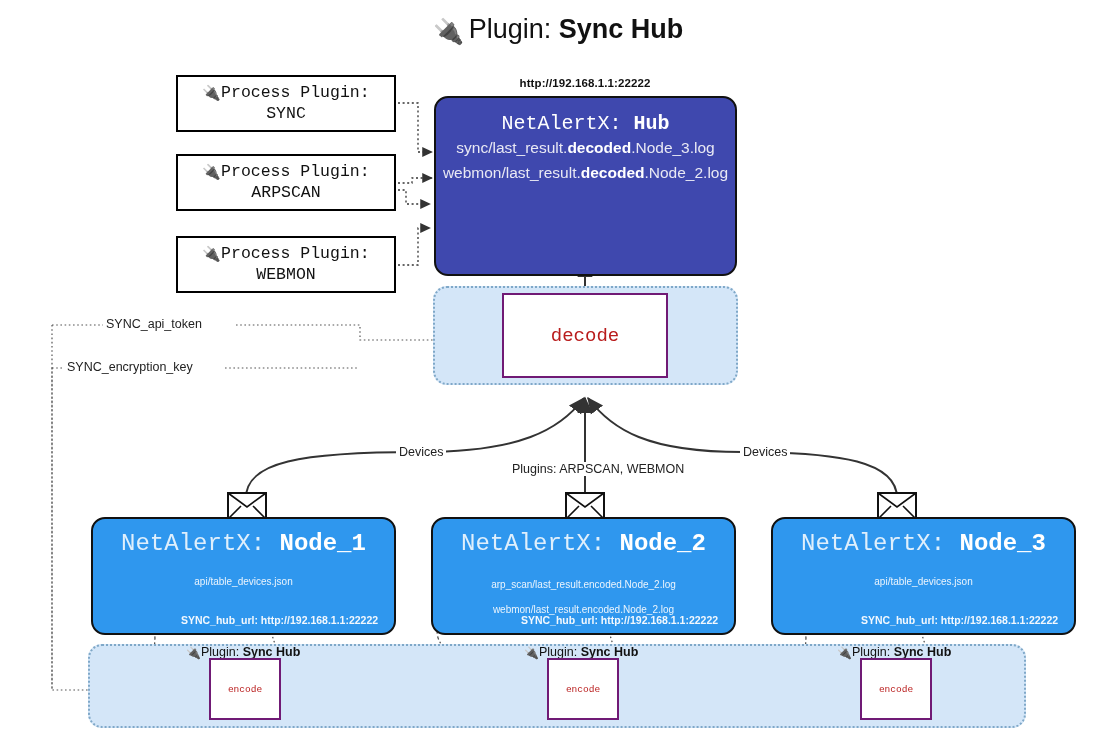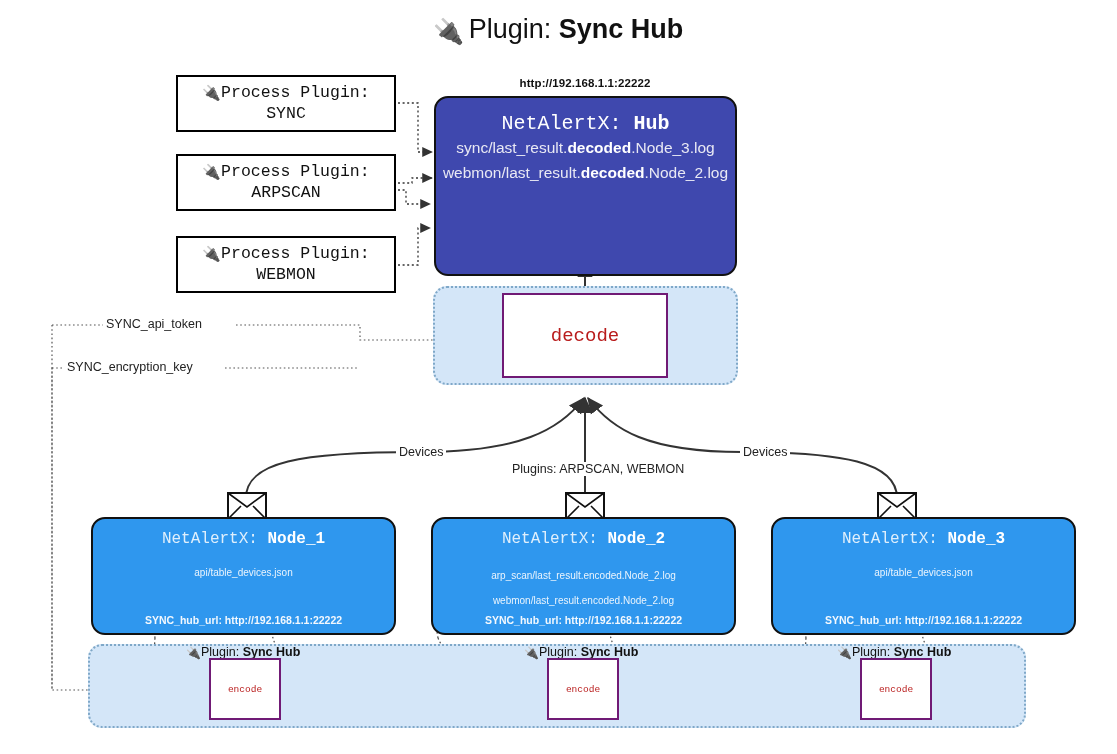"NetAlertX: Node_1" .nodeTitle { font-size: 16px -> 24px }
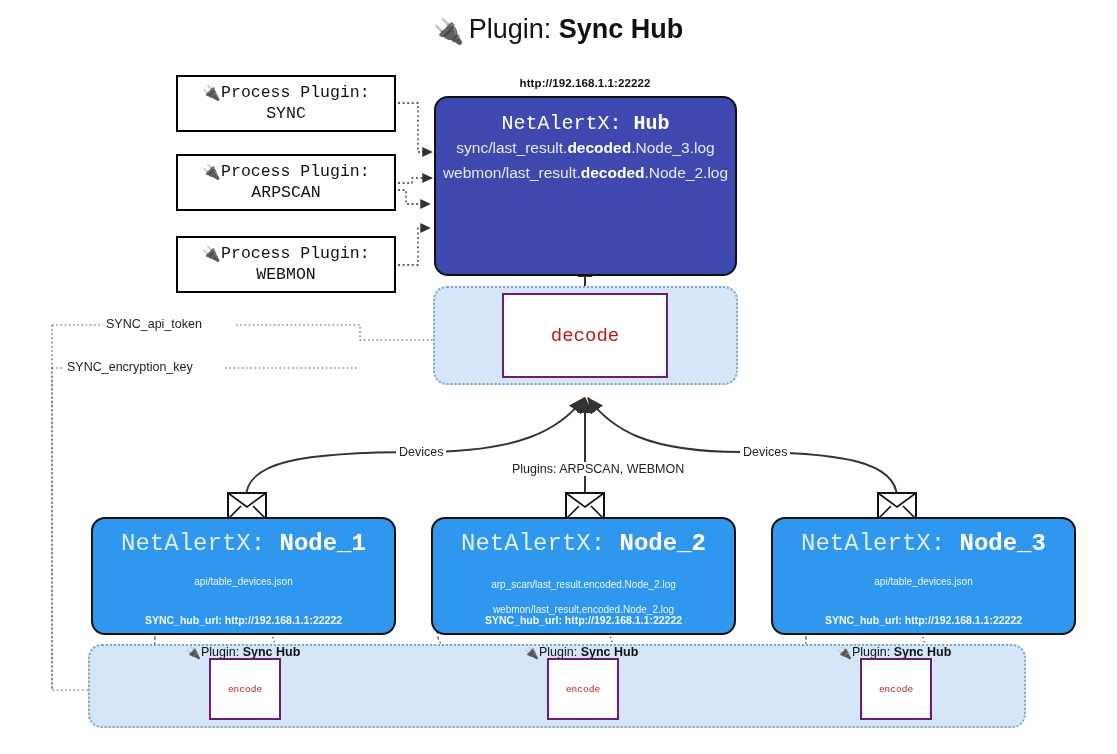"SYNC_hub_url: http://192.168.1.1:22222" .nodeurl { padding-left: none -> 36px }
